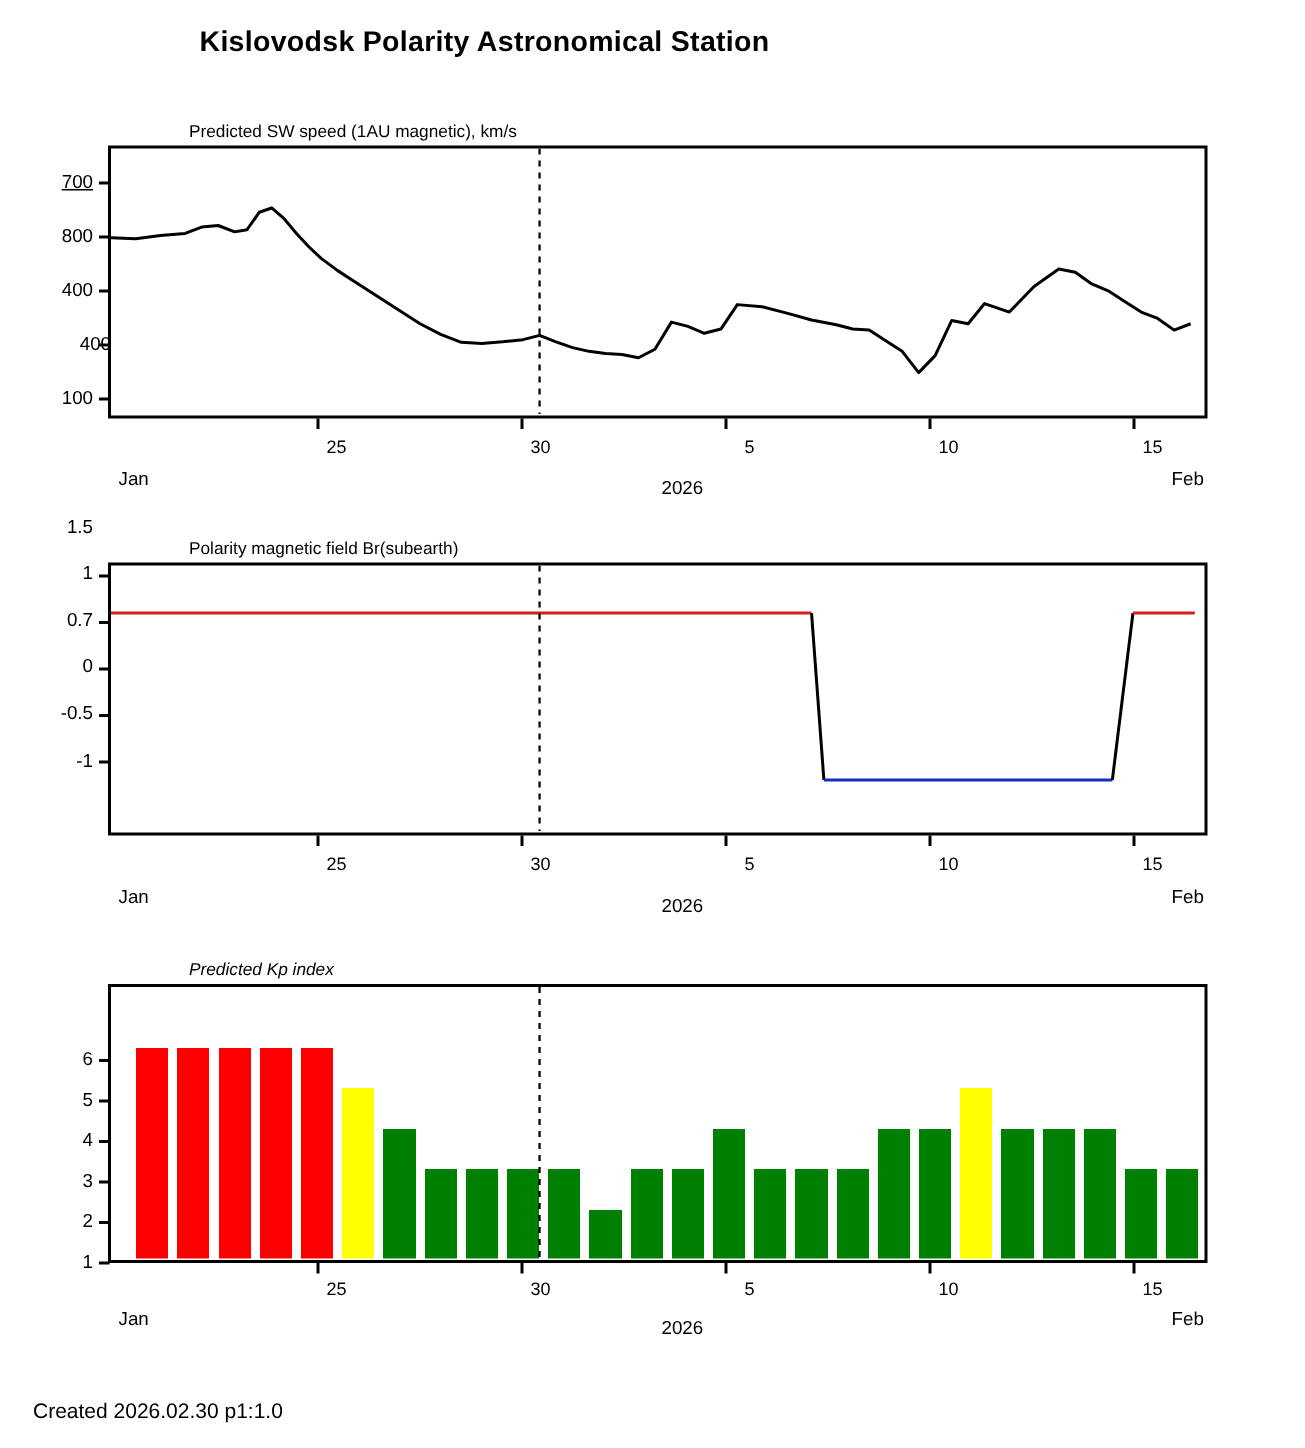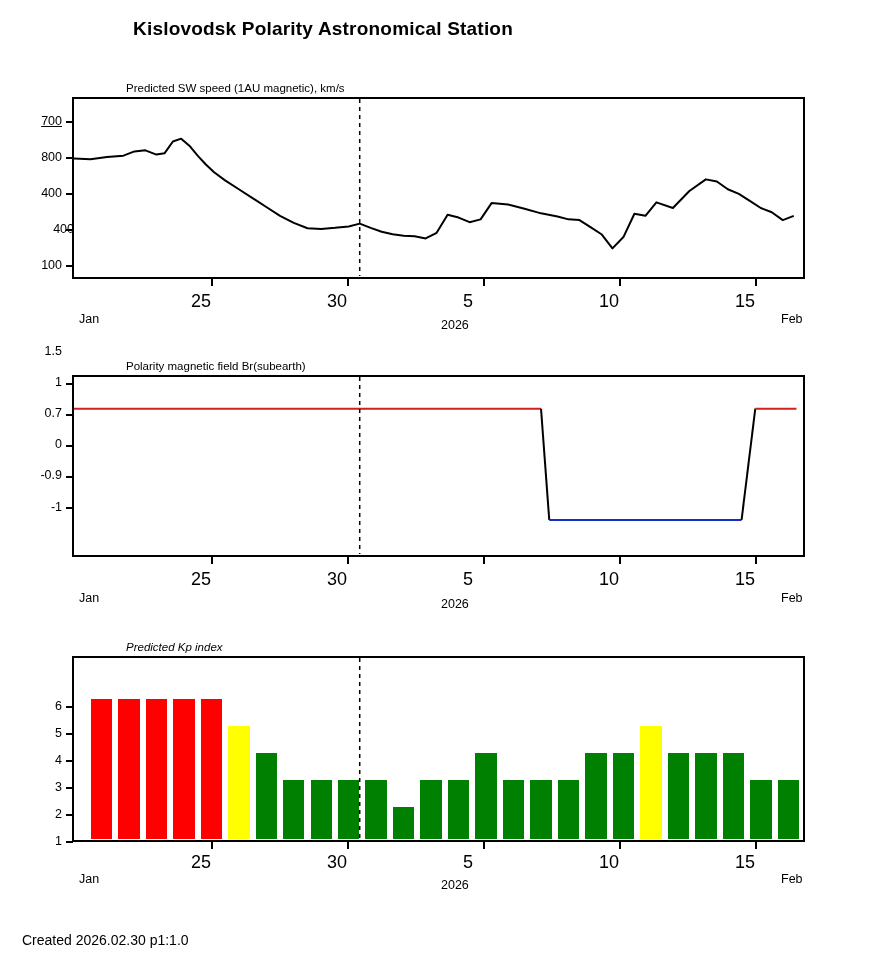"25" .xtick-label { font-size: 18px -> 12px; text-align: left -> right }
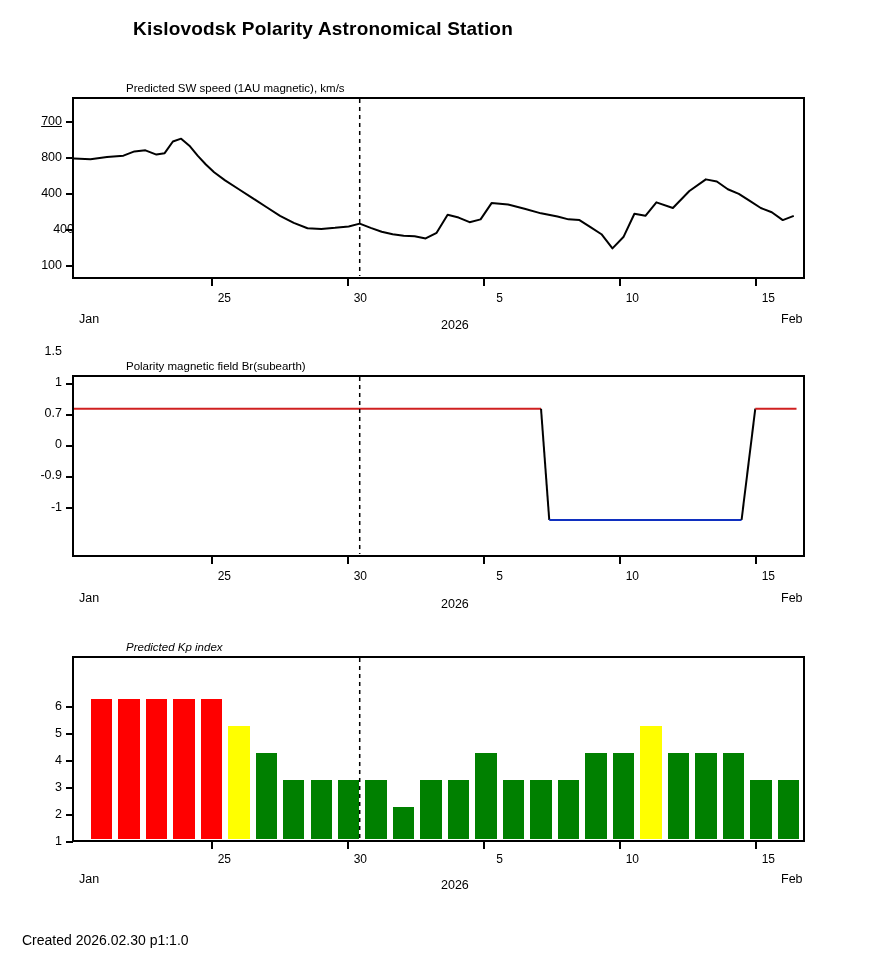"-0.9" div.ytick { text: -0.9 -> -0.5 }
